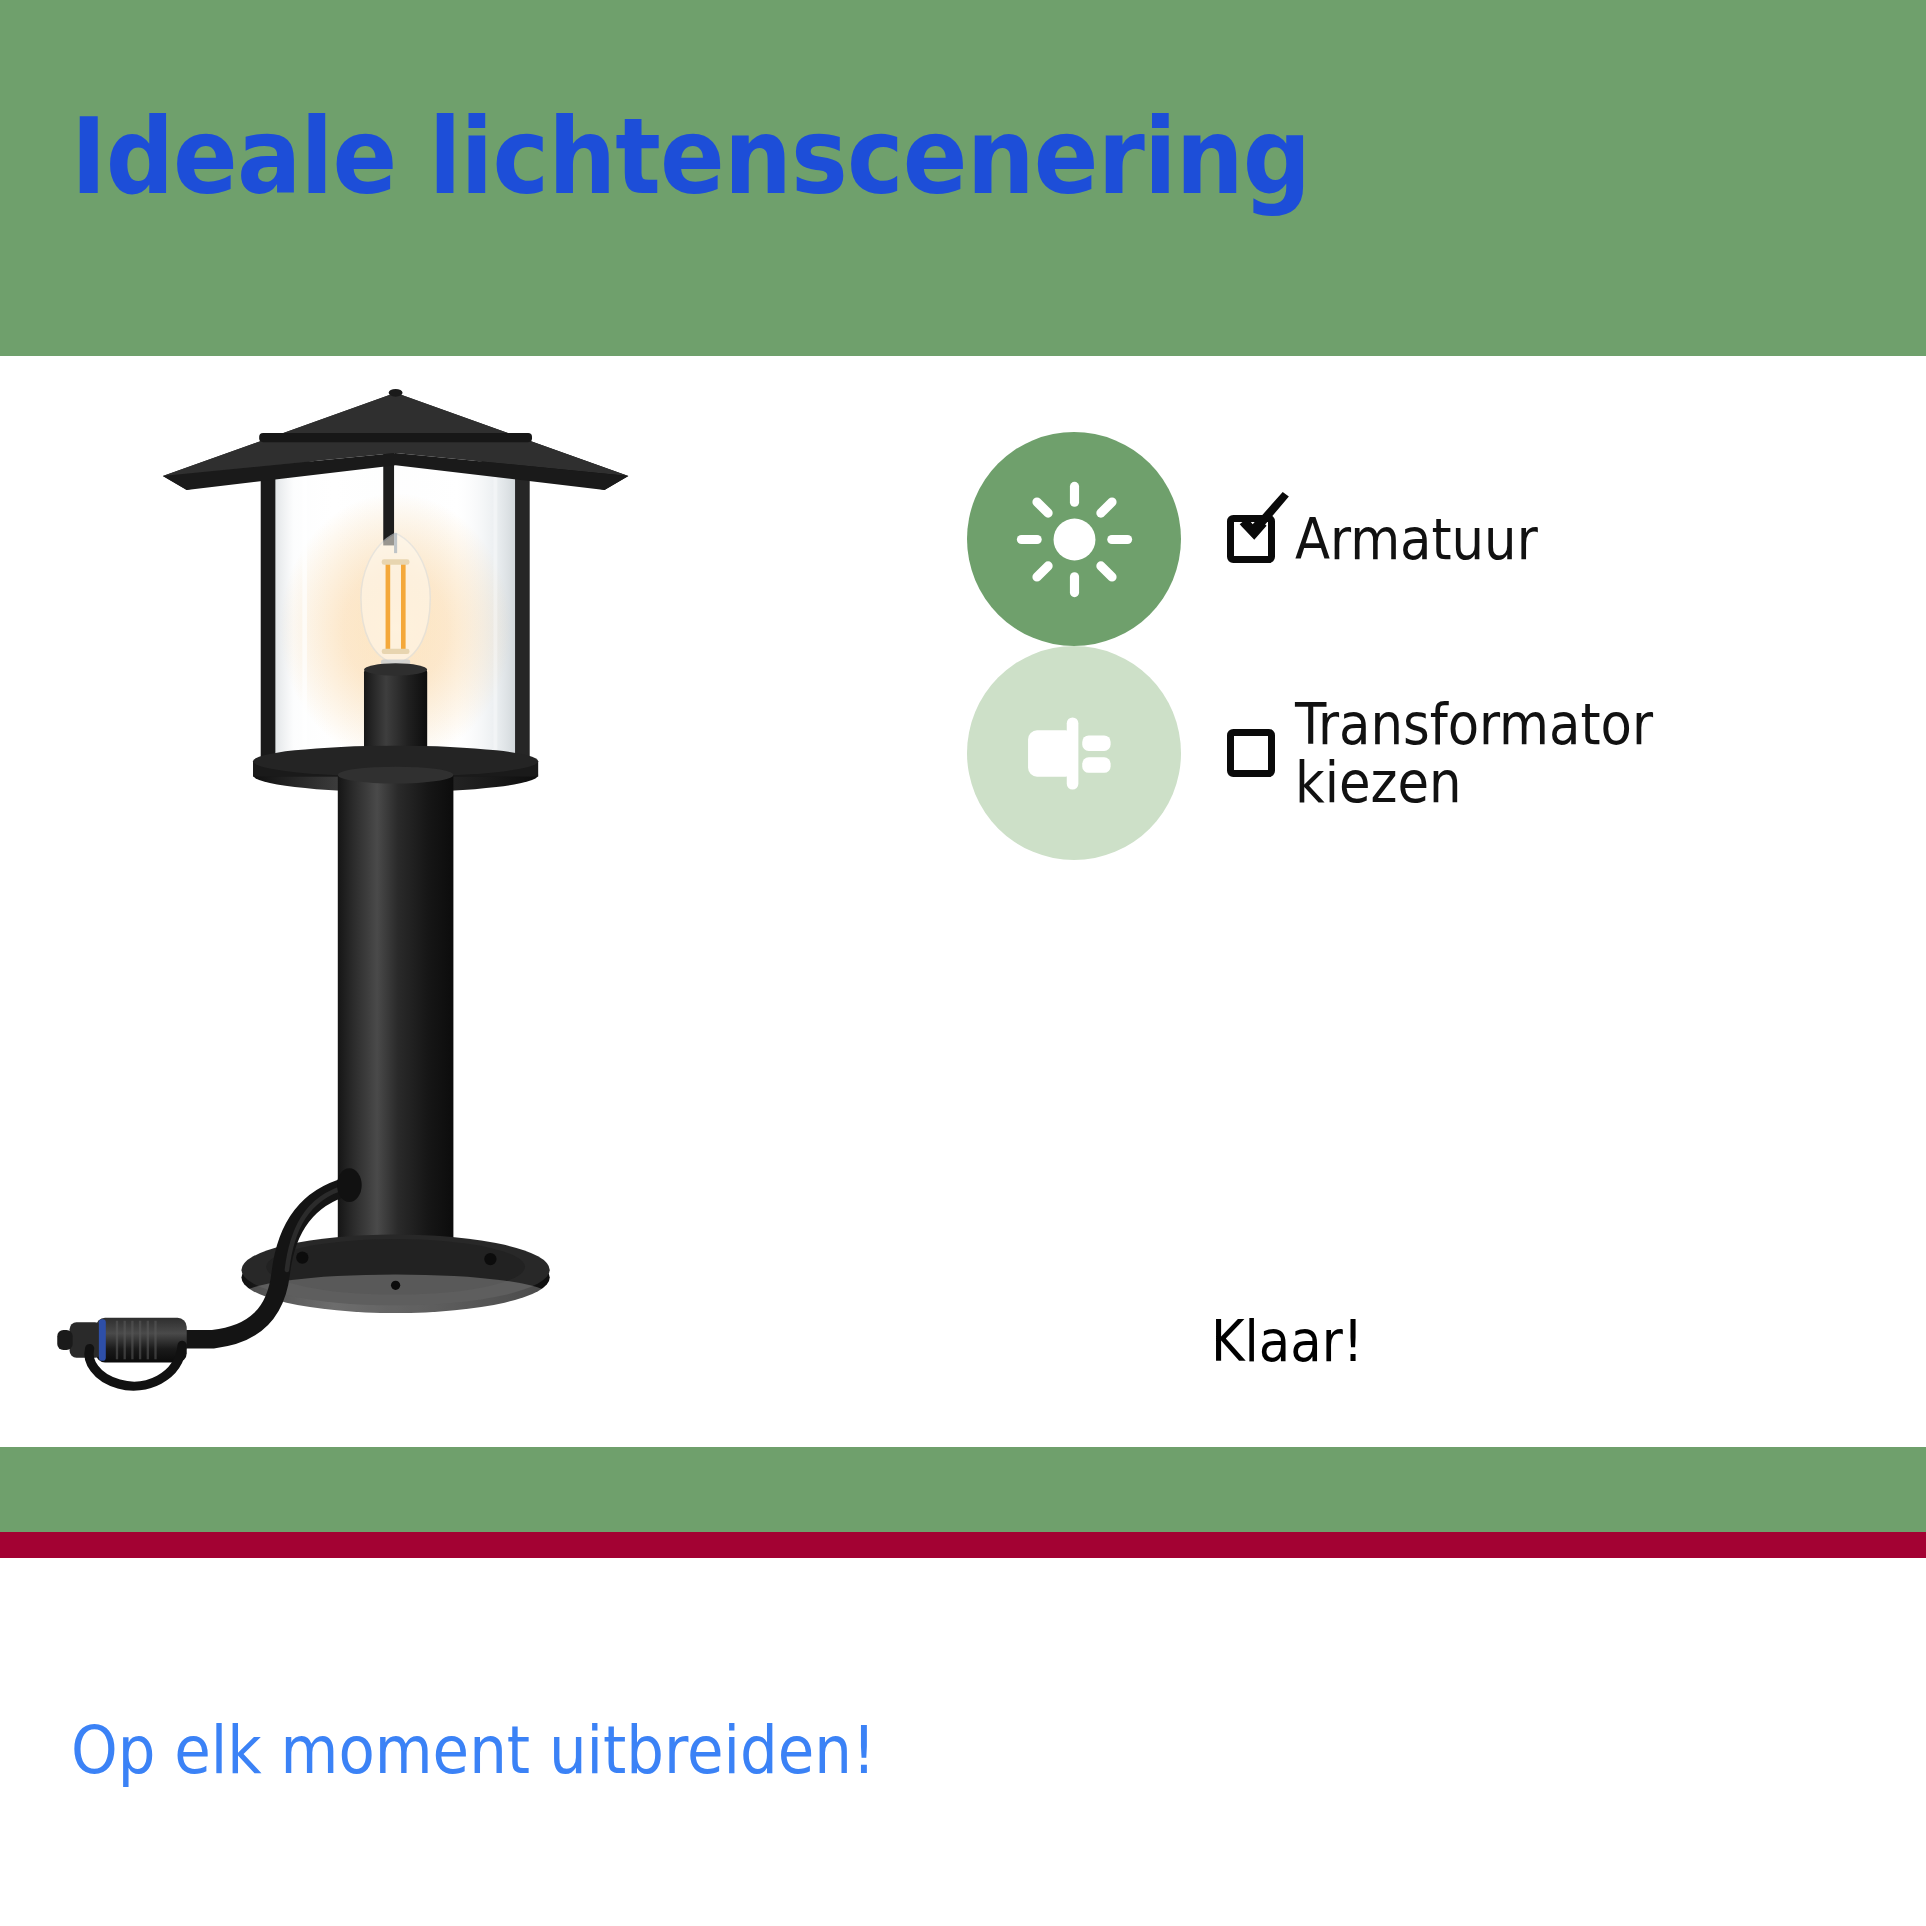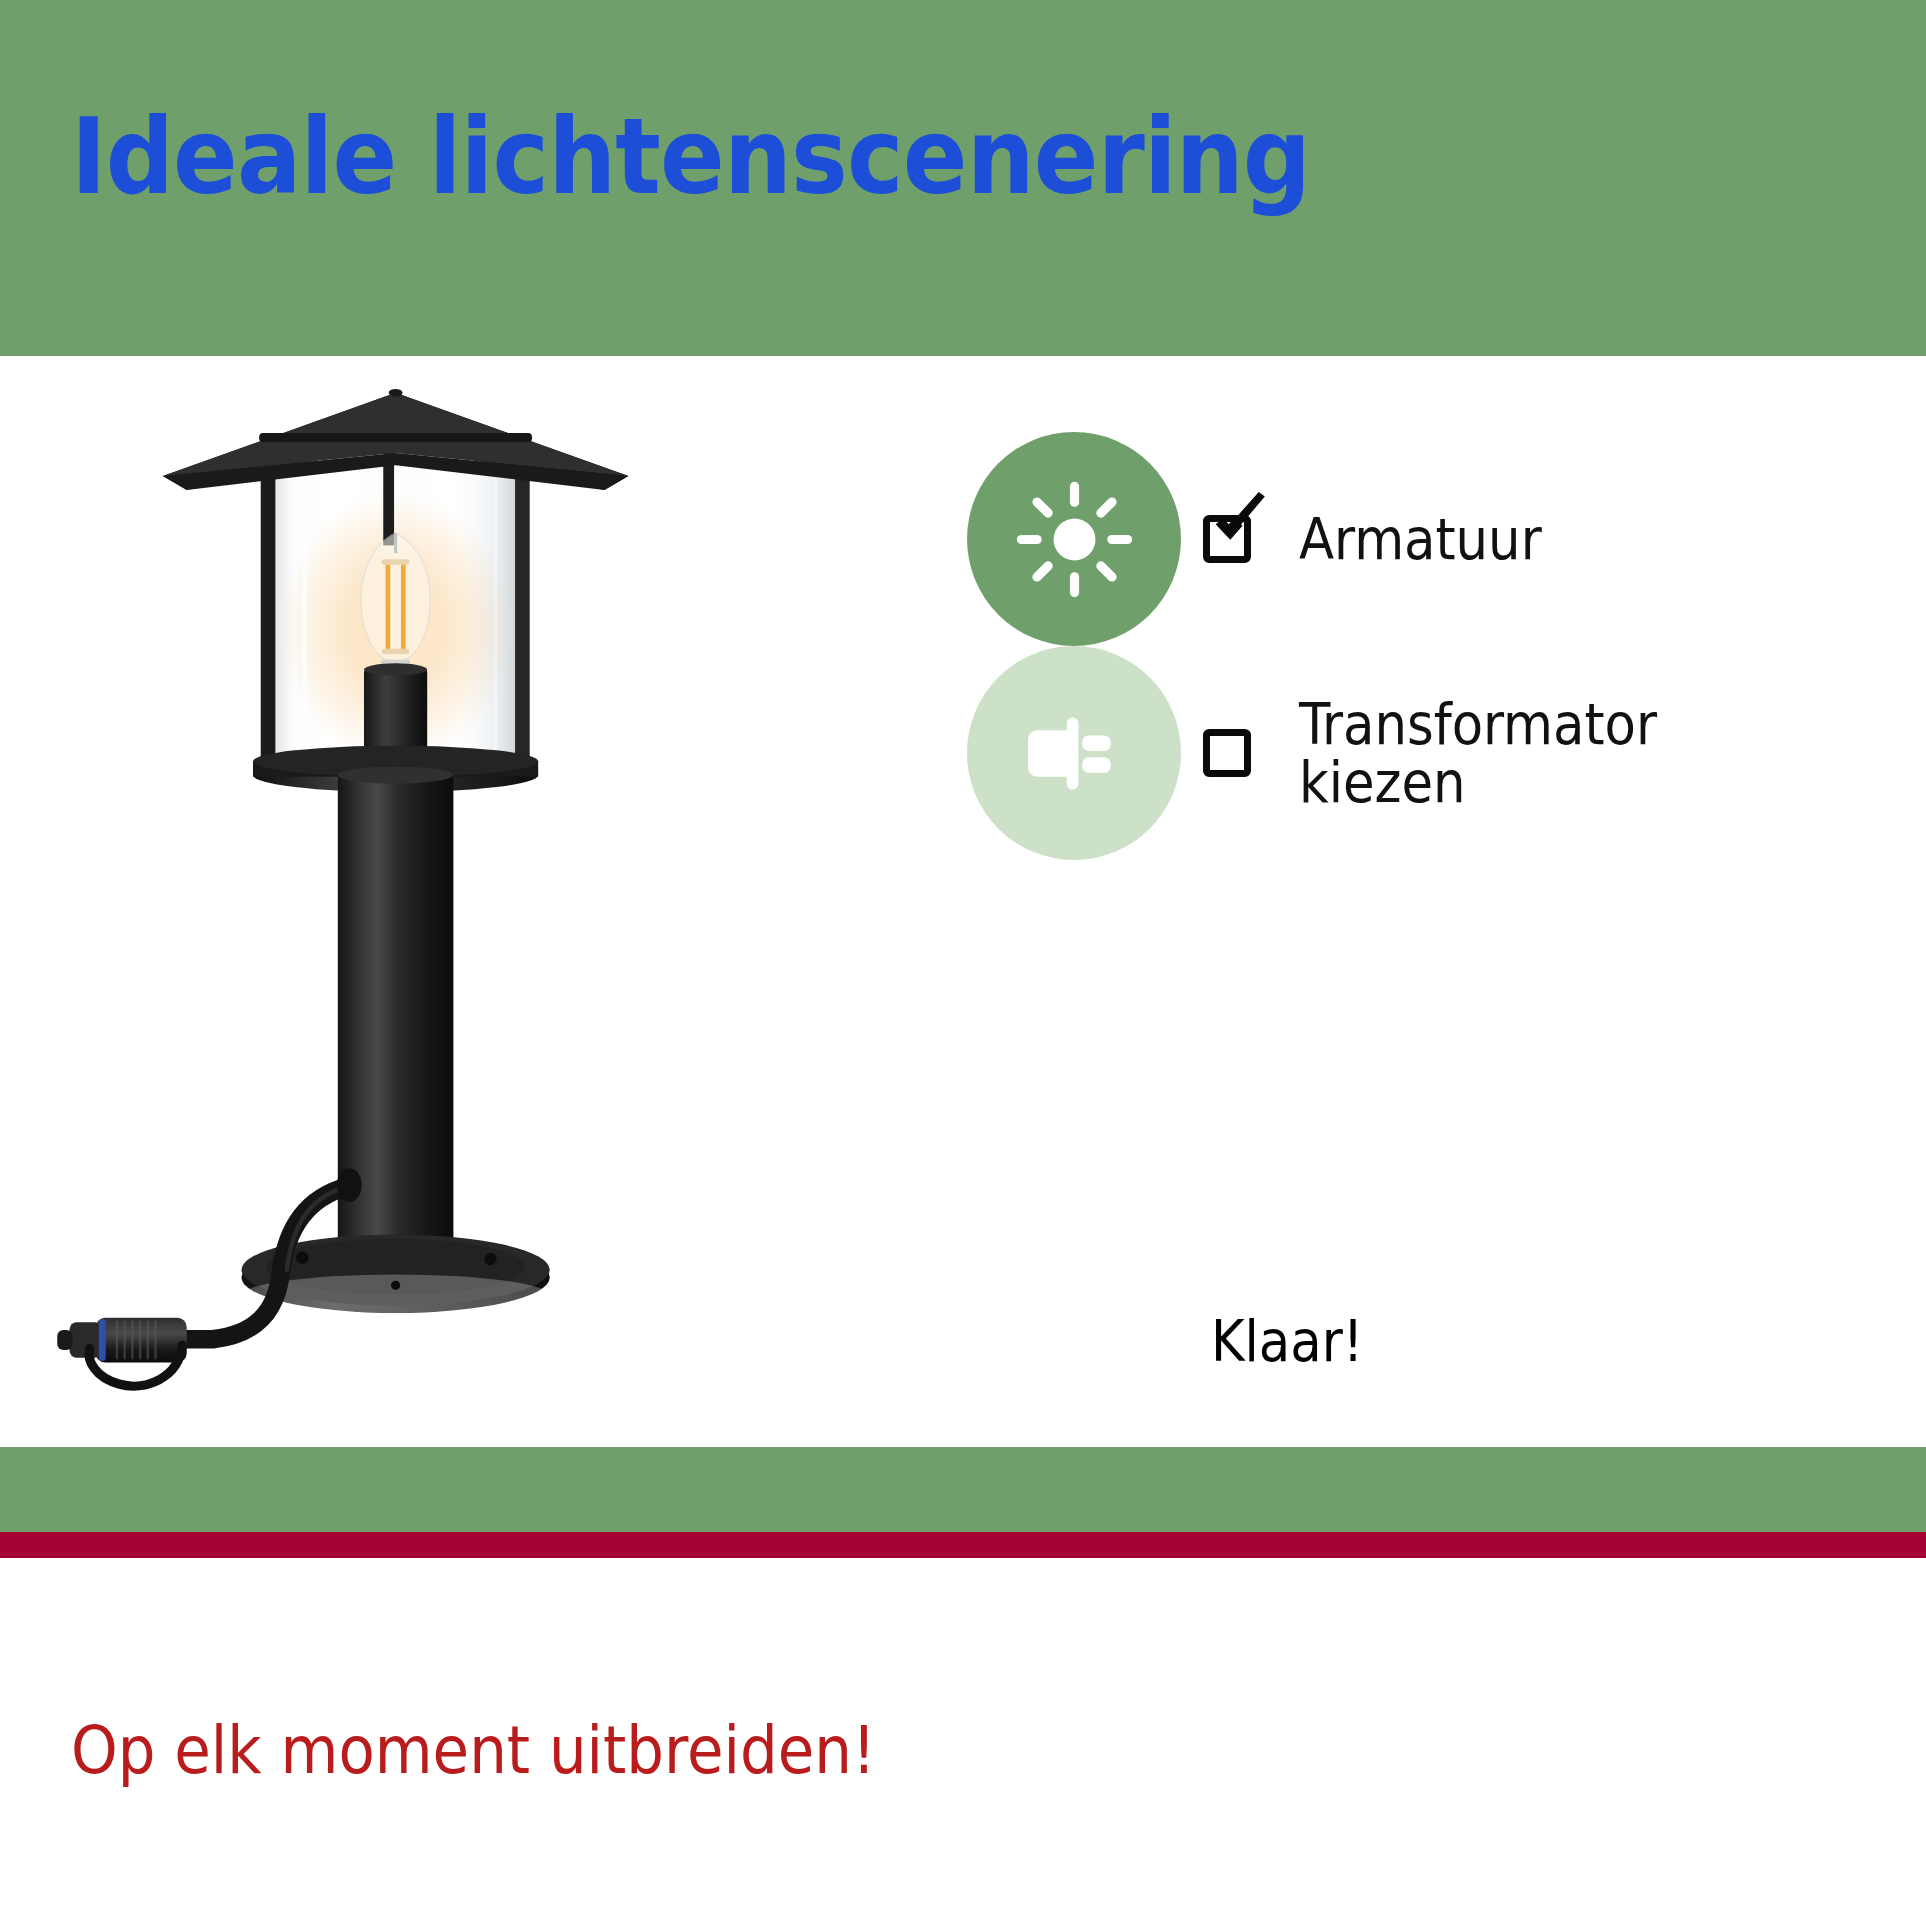"Armatuur" .row-right { gap: 28px -> none; margin-left: 22px -> 46px }
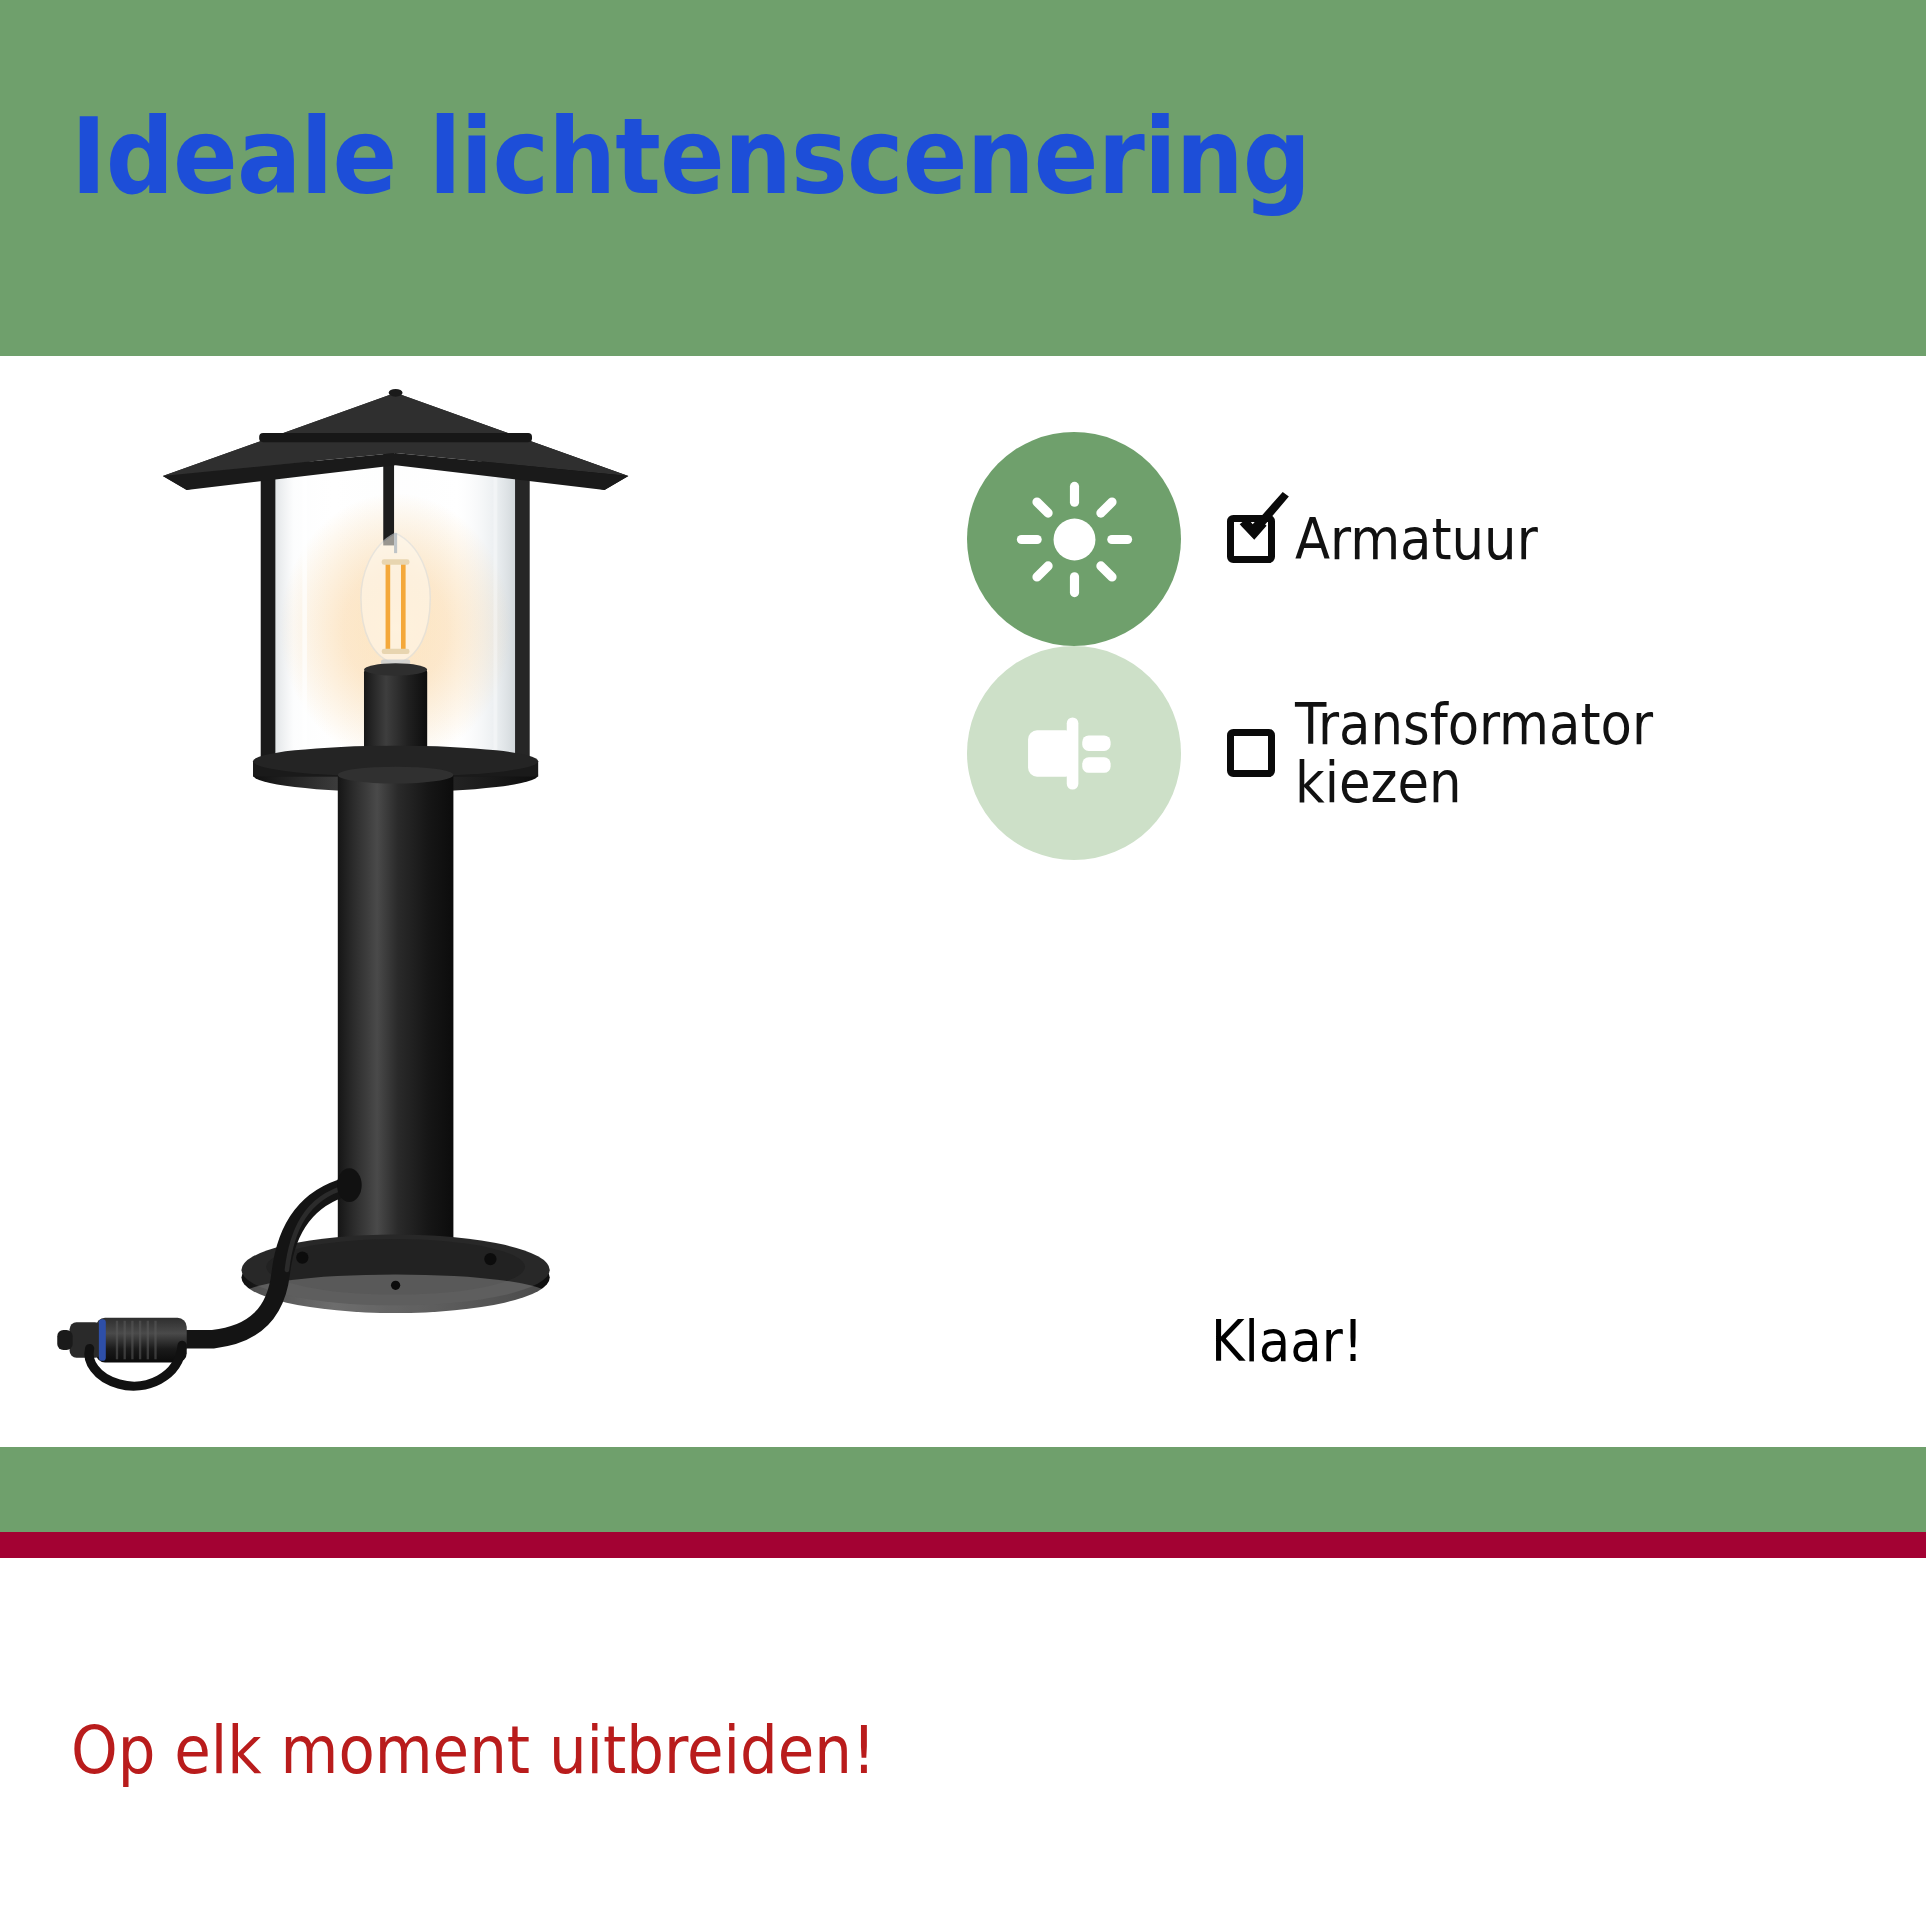"Op elk moment uitbreiden!" .footer-text { color: #b91c1c -> #3b82f6 }
